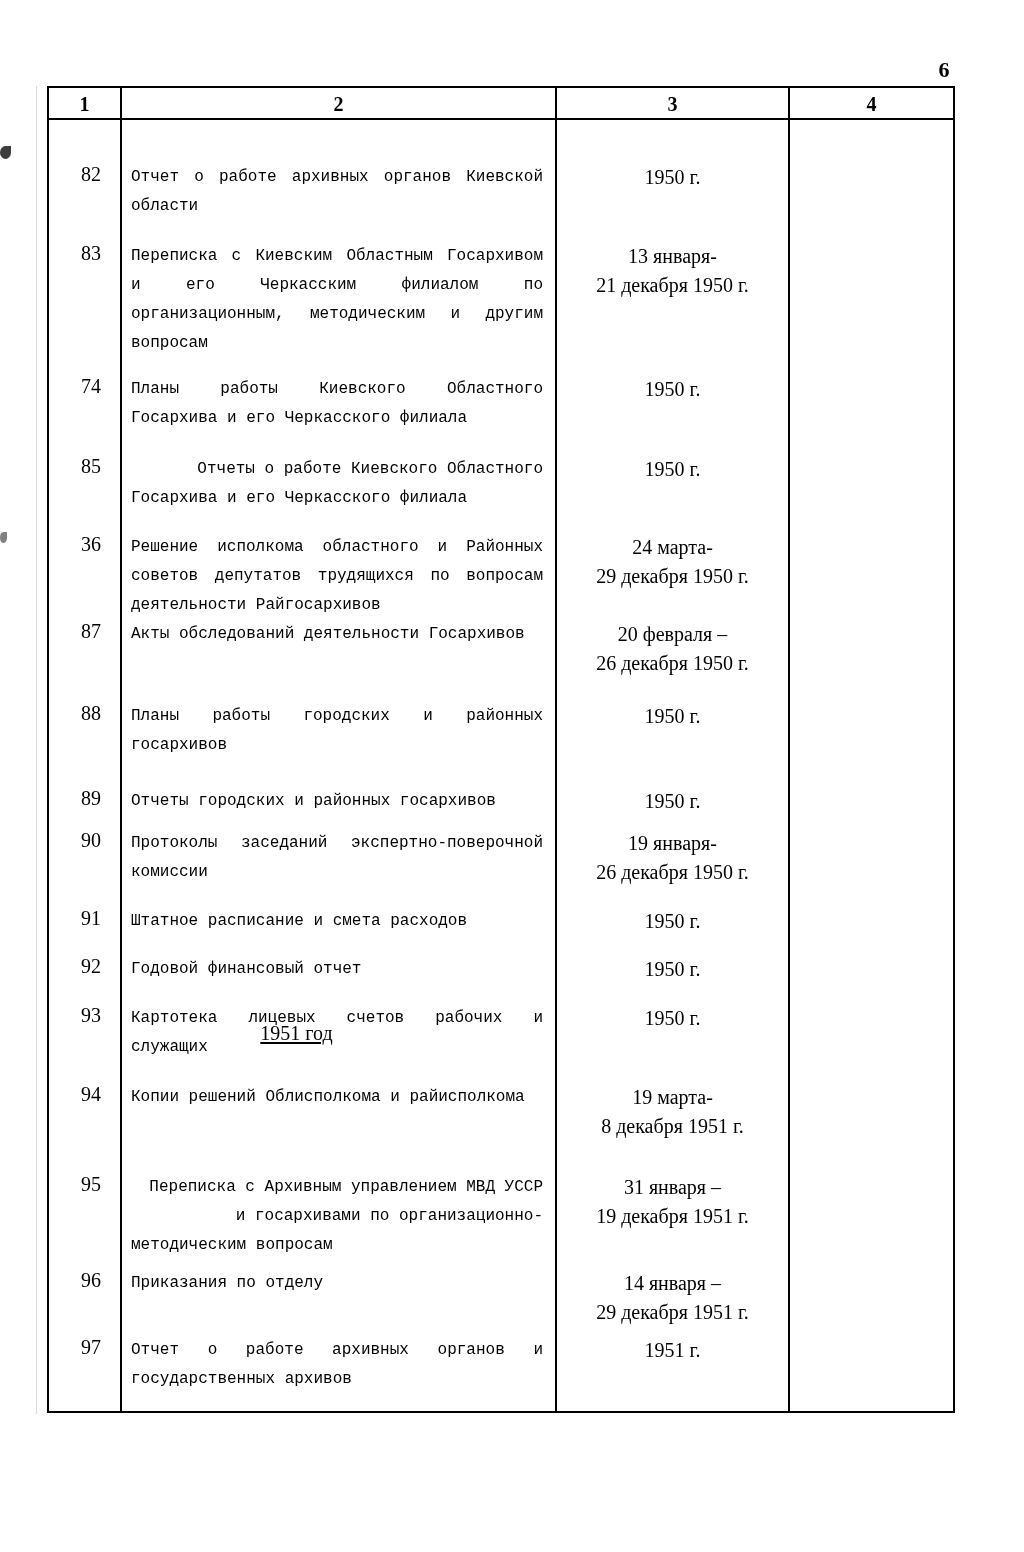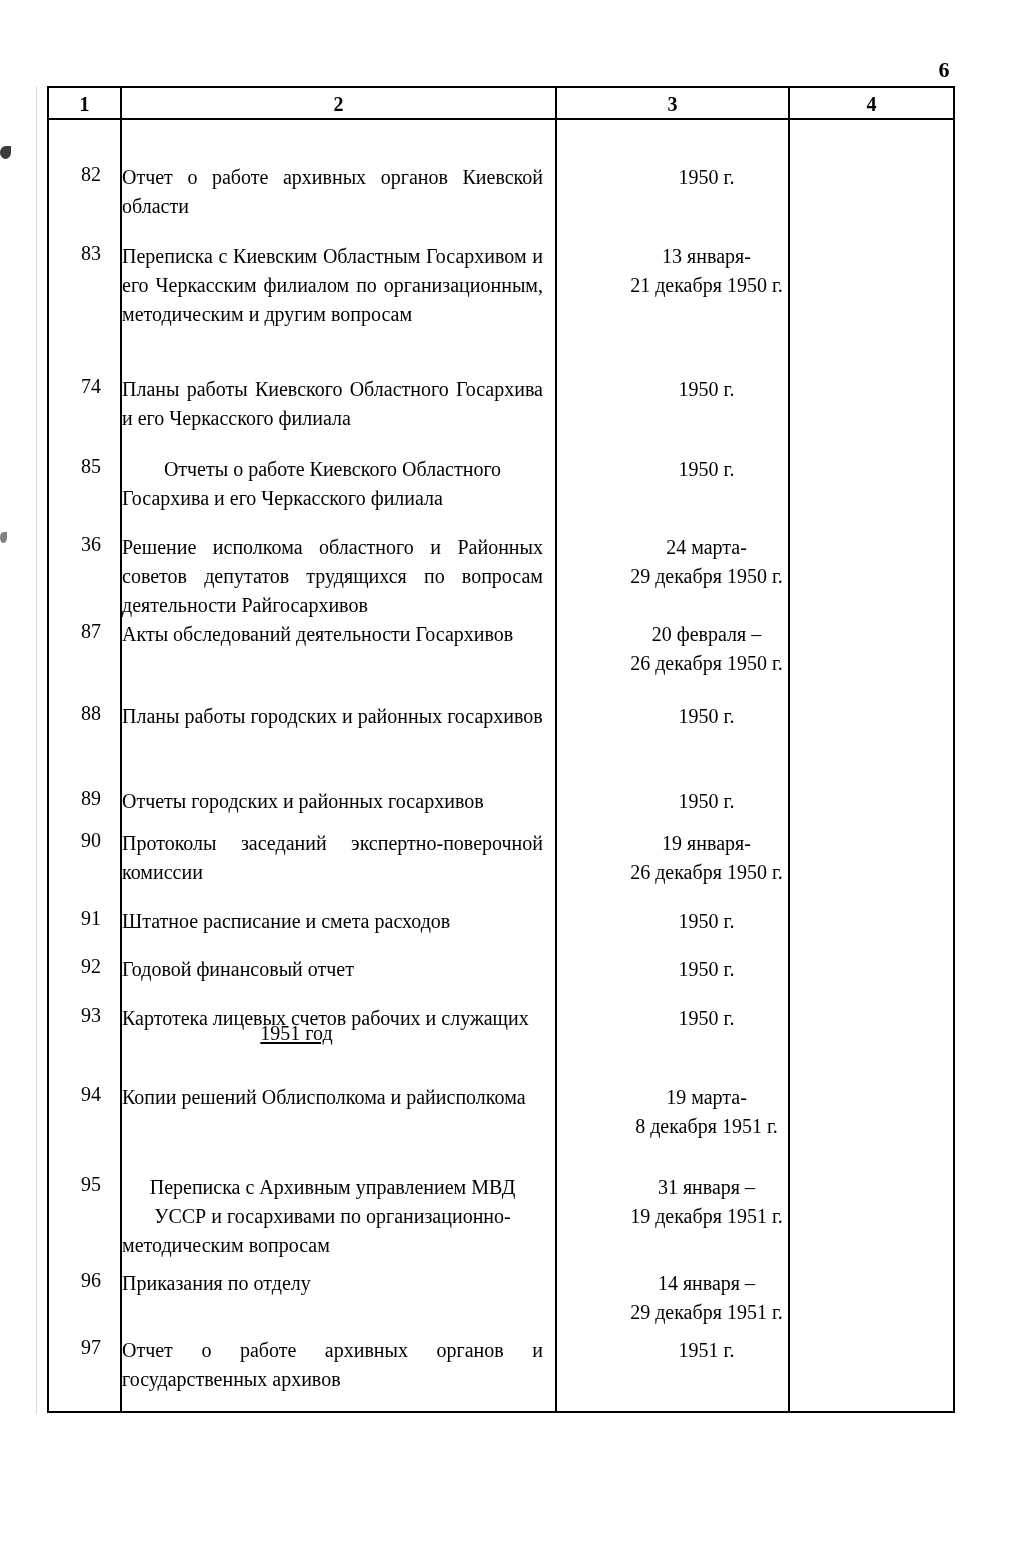"Отчет о работе архивных органов" .cell-title { font-family: none -> Liberation Mono, monospace; font-size: 20px -> 16px; padding-left: none -> 9px }
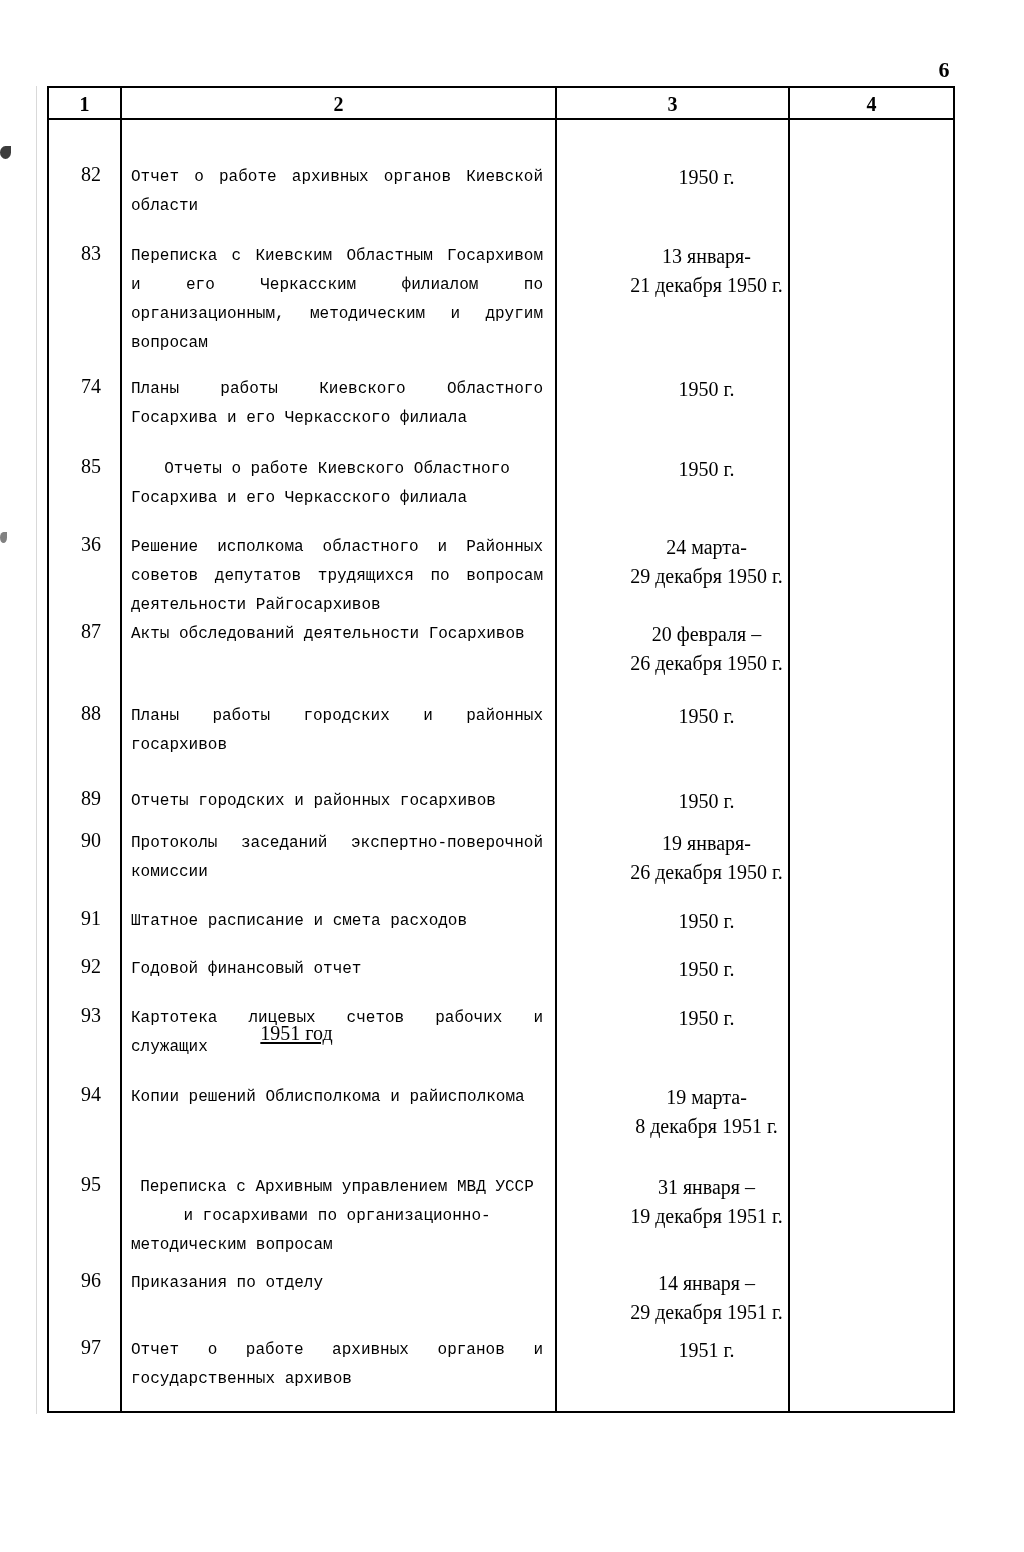"1950 г." .cell-date { padding-left: 34px -> none }
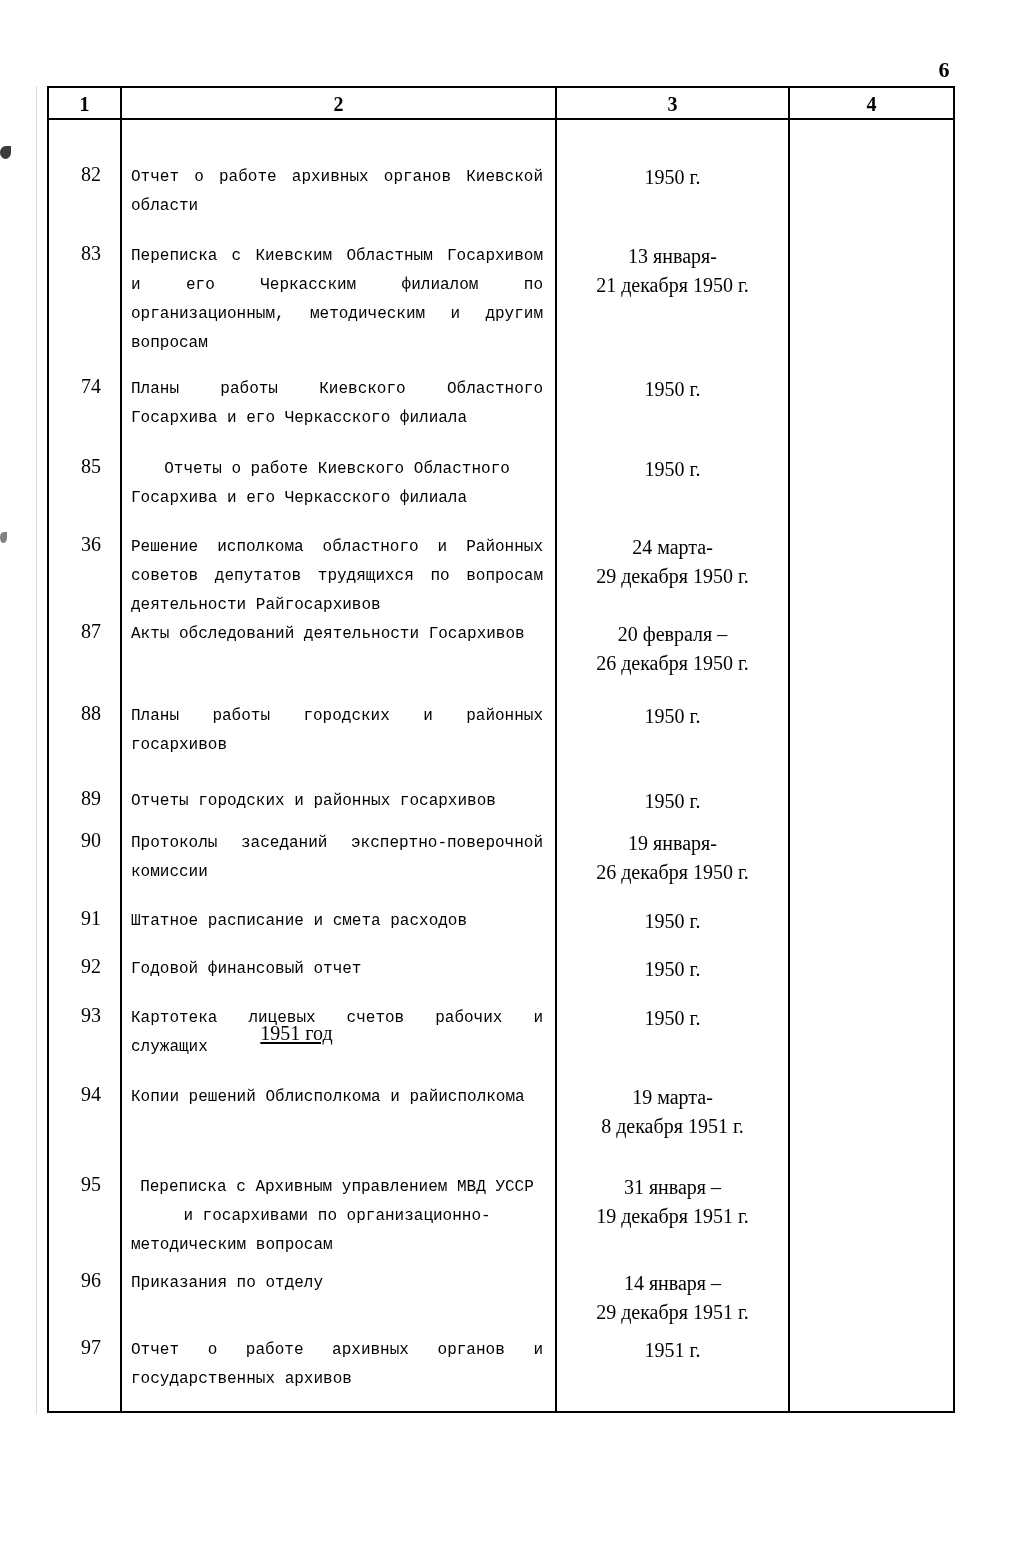"Отчеты о работе Киевского Областного" .cell-title.nojust { text-align: center -> right }
